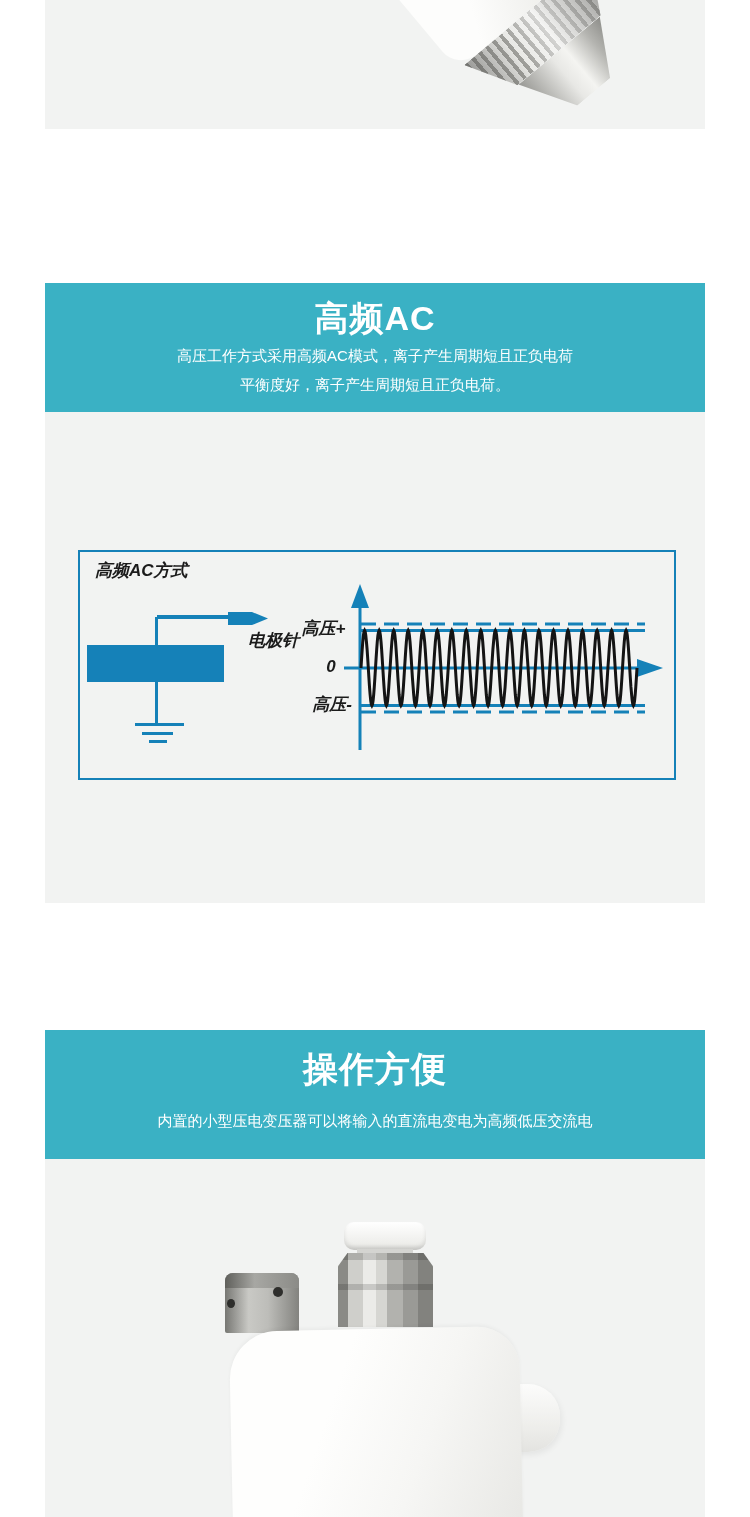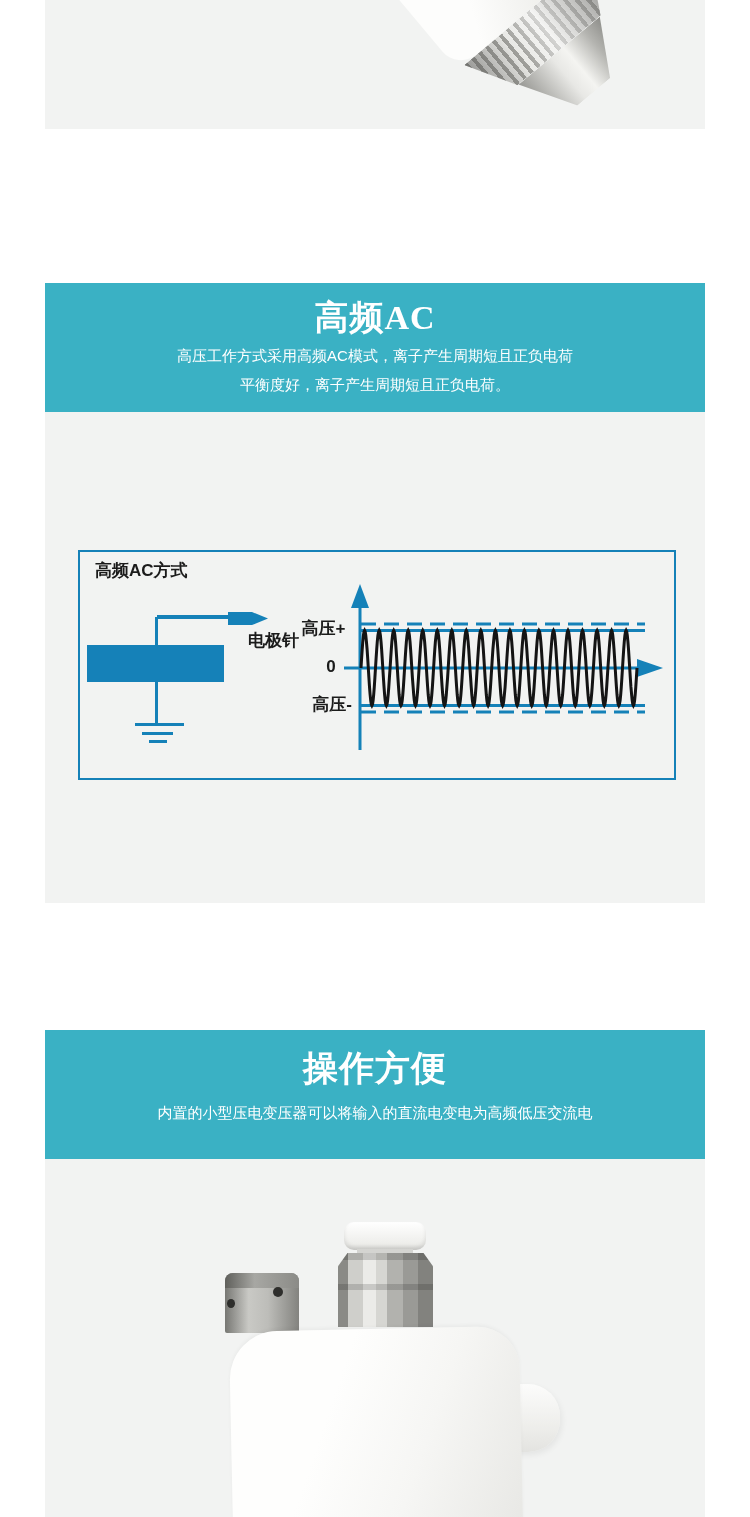"高频AC" .banner-title { font-family: Liberation Serif, serif -> none }
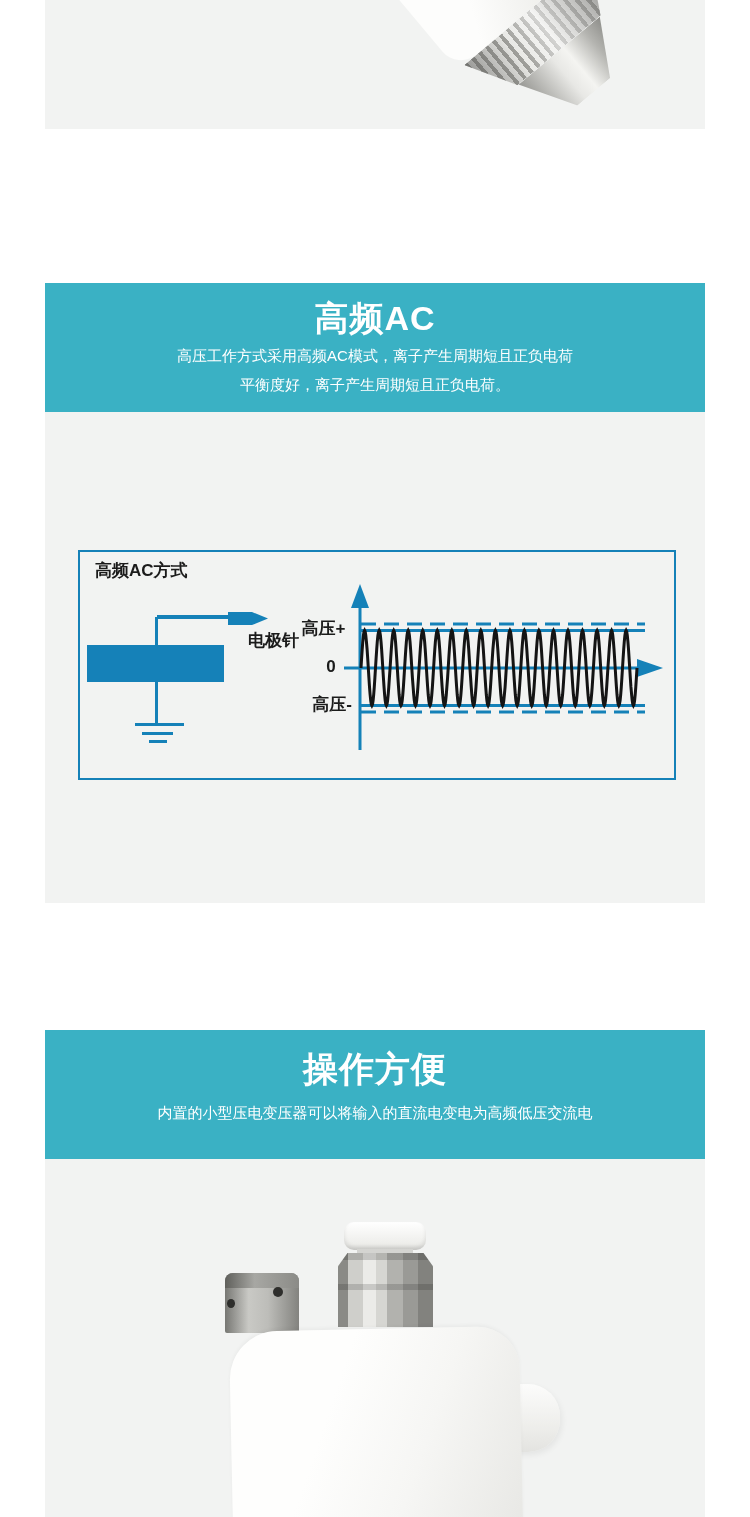"高频AC方式" .dlabel { font-style: none -> italic }
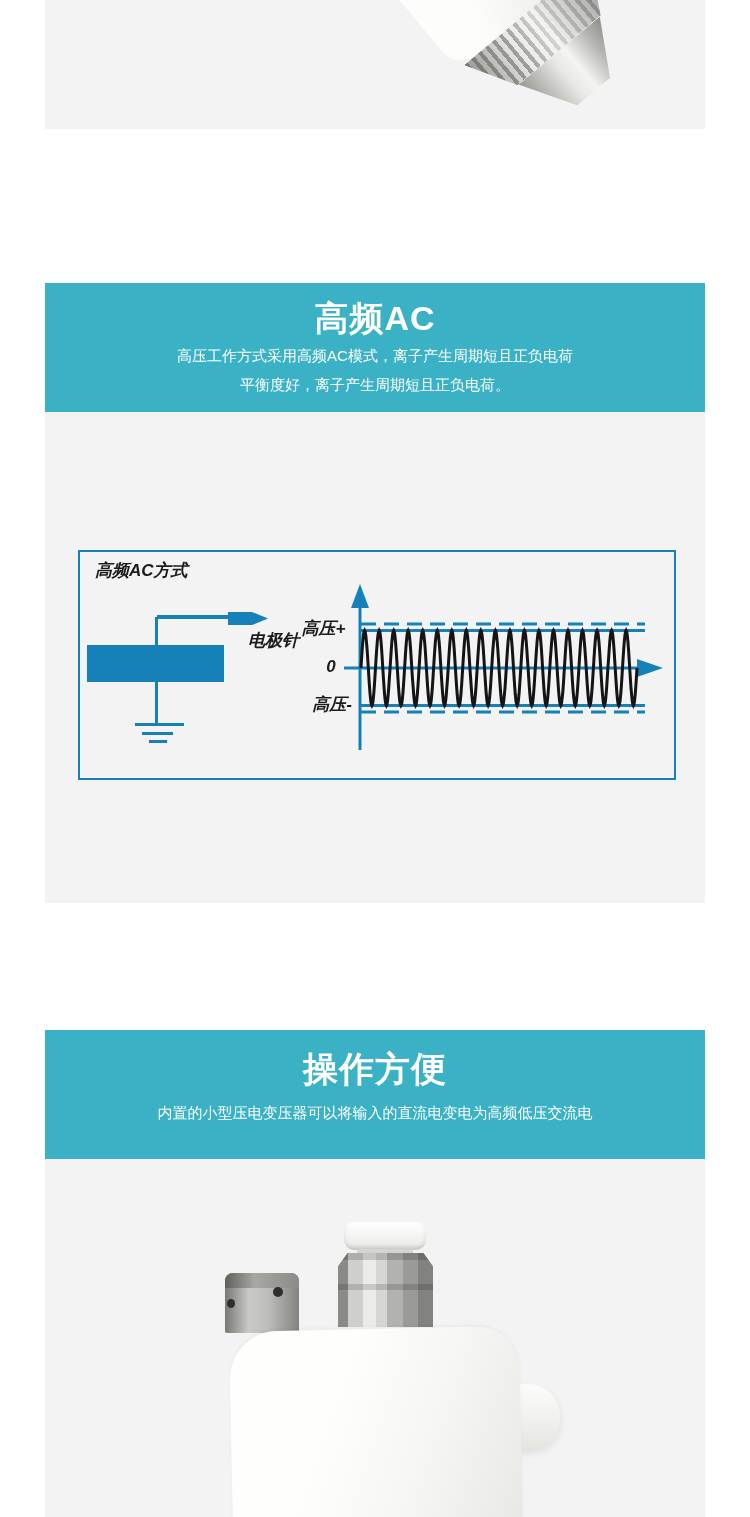"内置的小型压电变压器可以将输入的直流电变电为高频低压交流电" #banner2 .banner-line { margin-top: 8px -> 16px }
